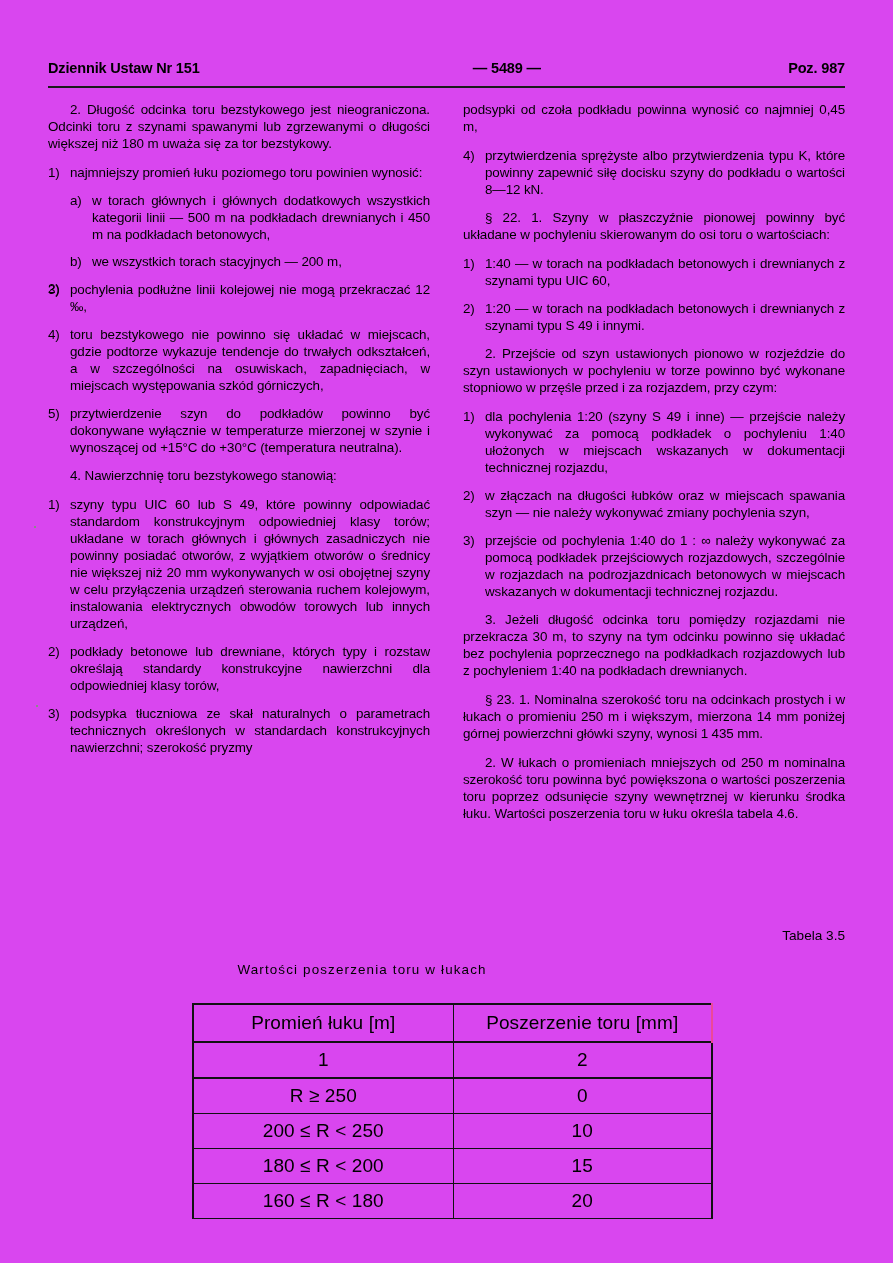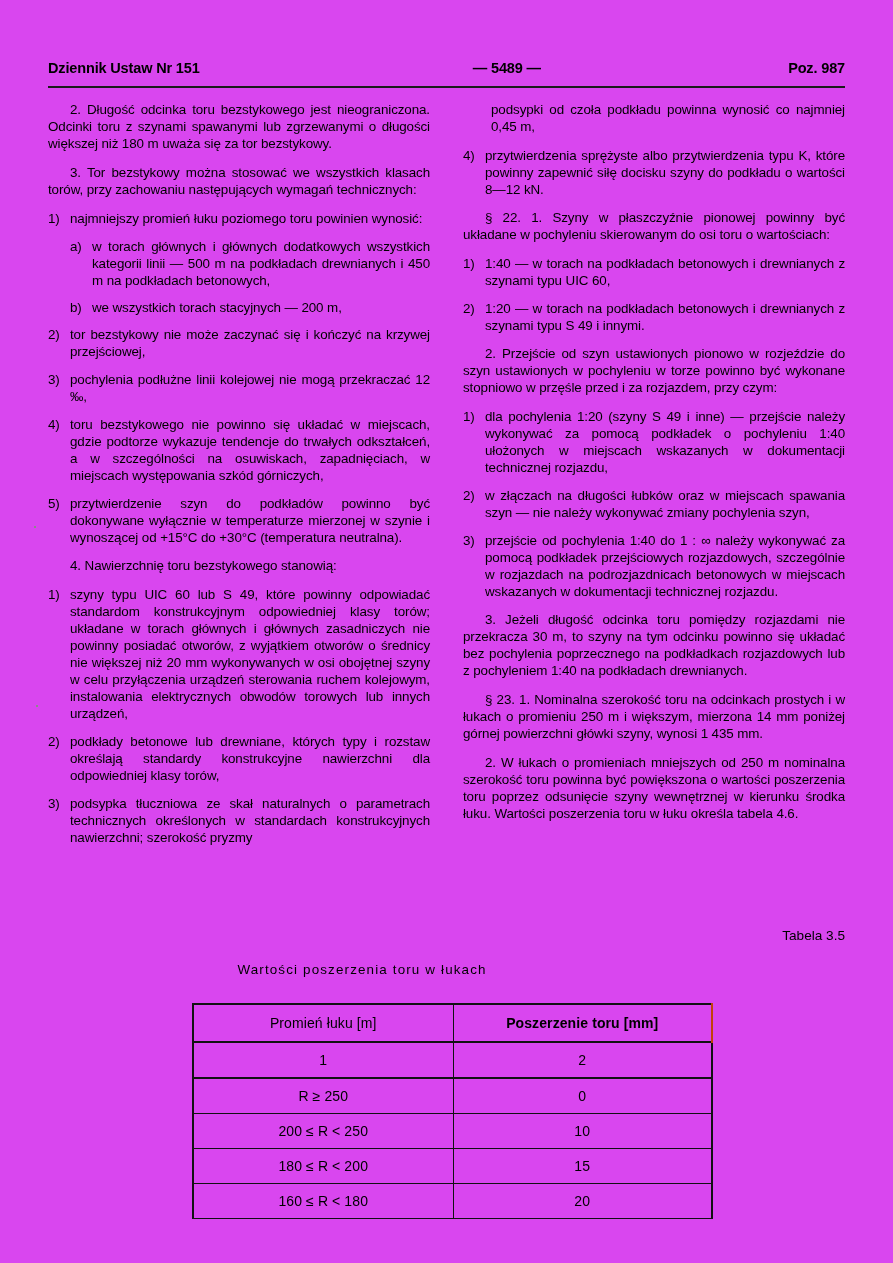"podsypki od czoła podkładu powinna" .p.noind { margin-left: 28px -> none }
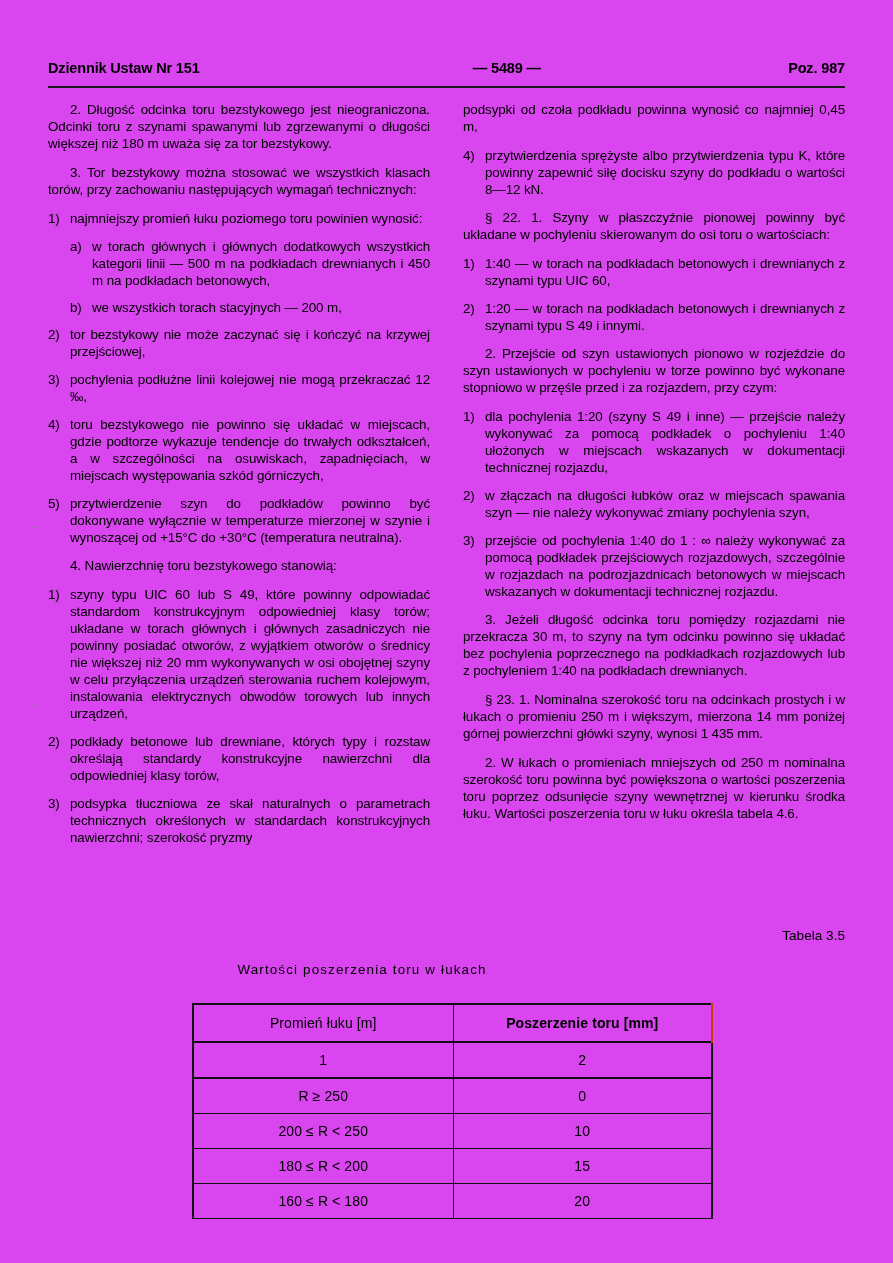"3. Tor bezstykowy można stosować" p.p { html: <p>3. Tor bezstykowy można stosować we wszystkich klasach torów, przy zachowaniu następujących wymagań technicznych:</p> -> none }
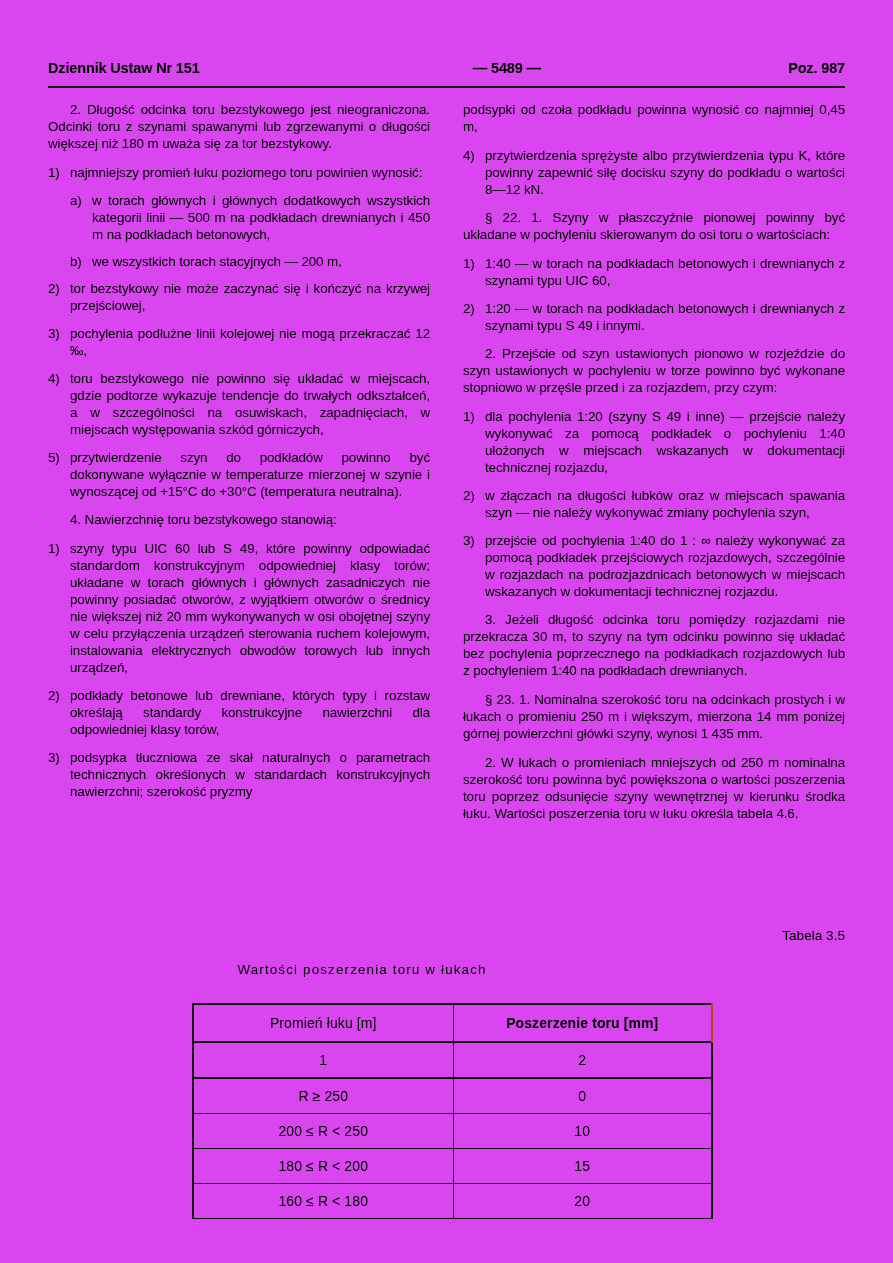"tor bezstykowy nie może zaczynać" span { html: <span>tor bezstykowy nie może zaczynać się i kończyć na krzywej przejściowej,</span> -> none }
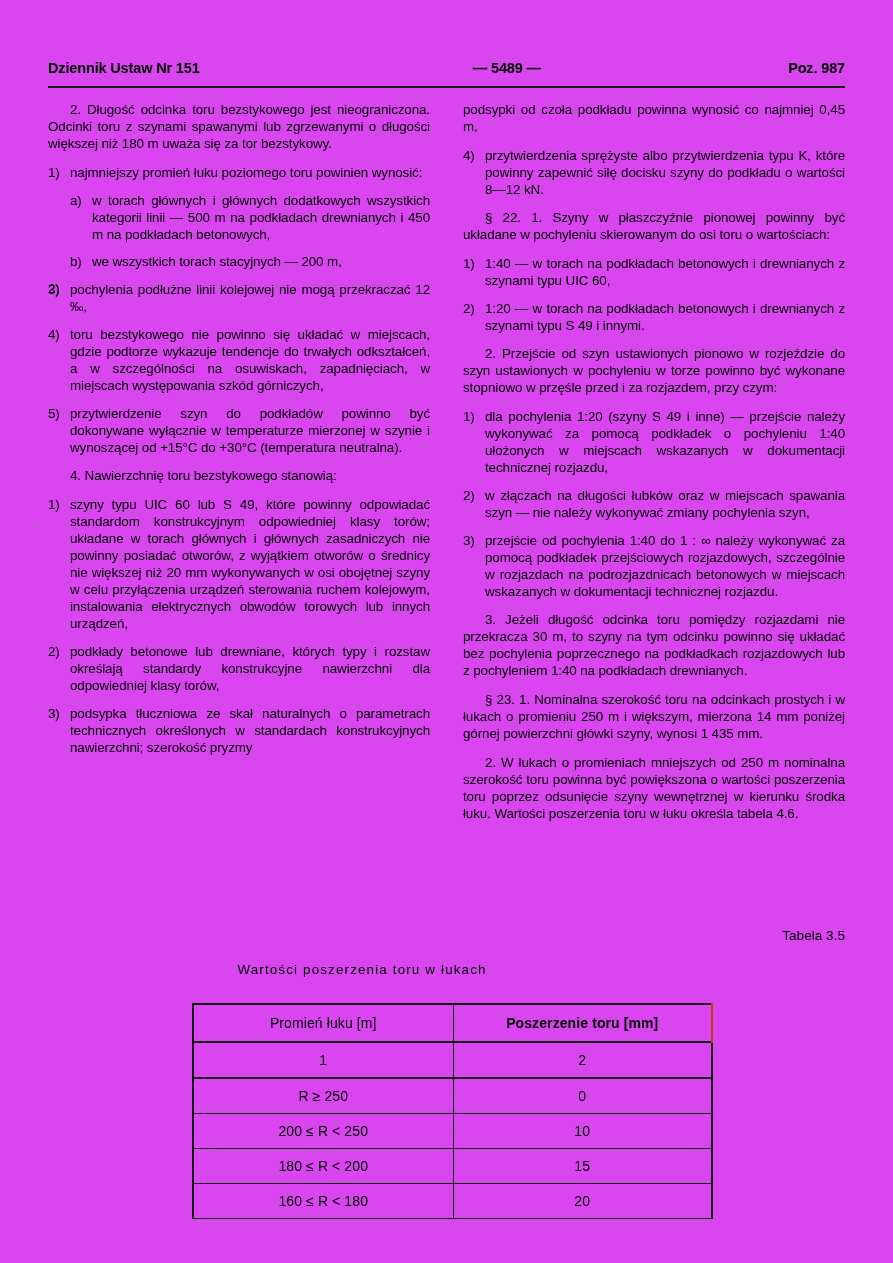"Promień łuku [m]" table.data { font-size: 14px -> 19px }
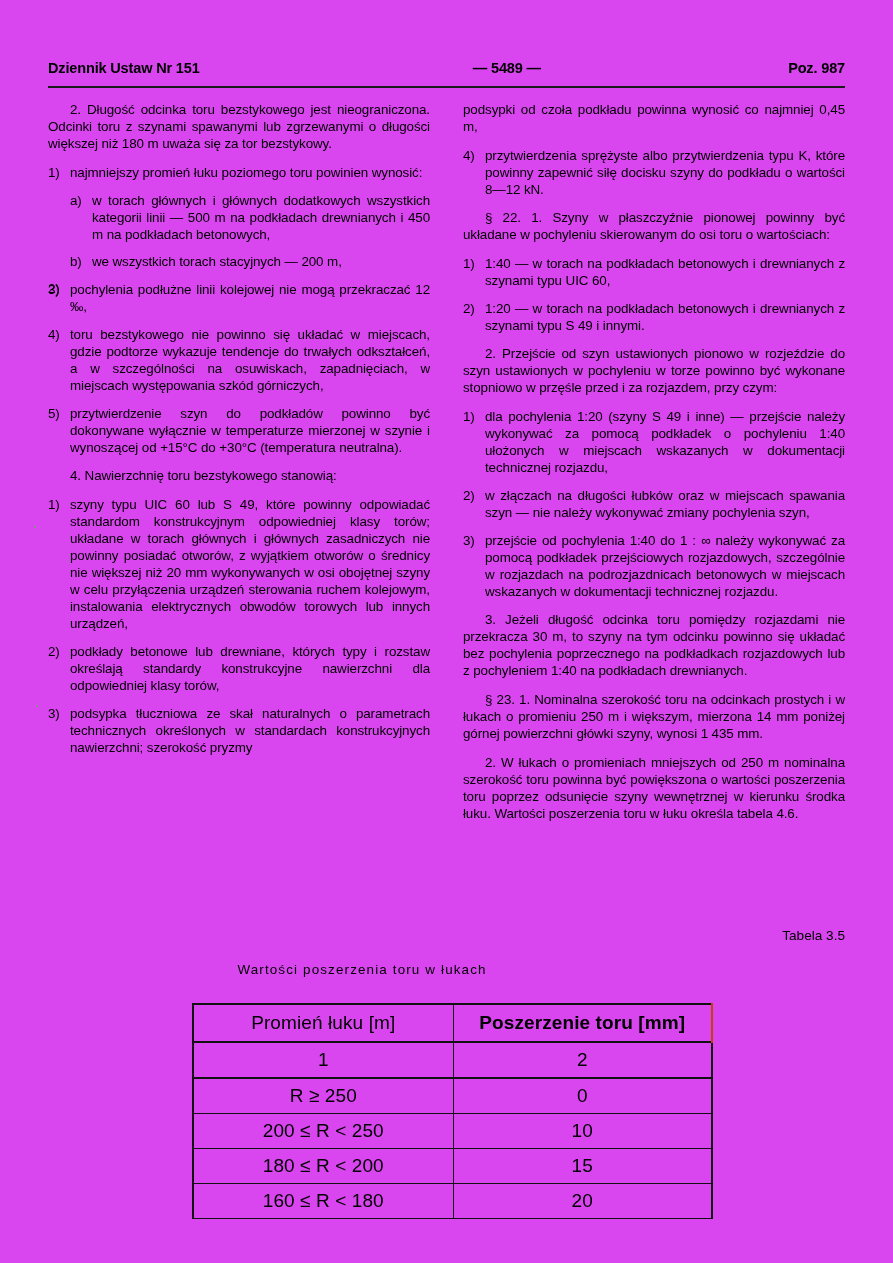"Poszerzenie toru [mm]" table.data tr.hdr th:last-child { border-right: 2px solid #c2410c -> 2px solid #ec4899; font-weight: bold -> none }
